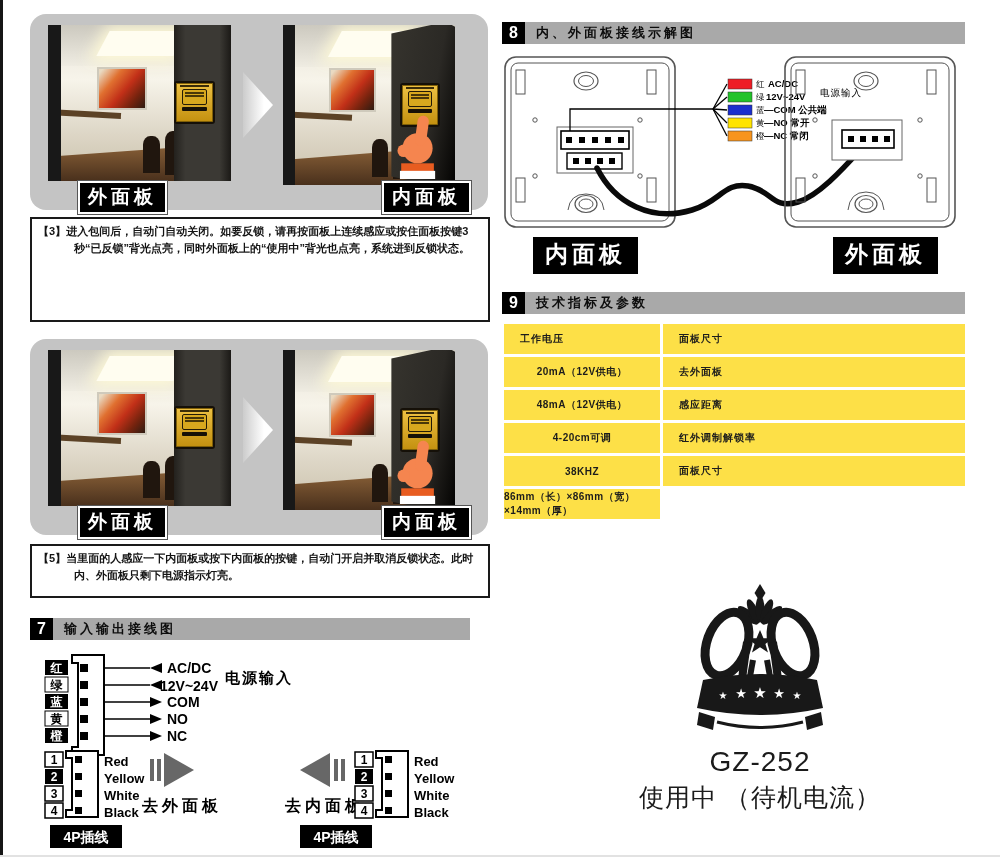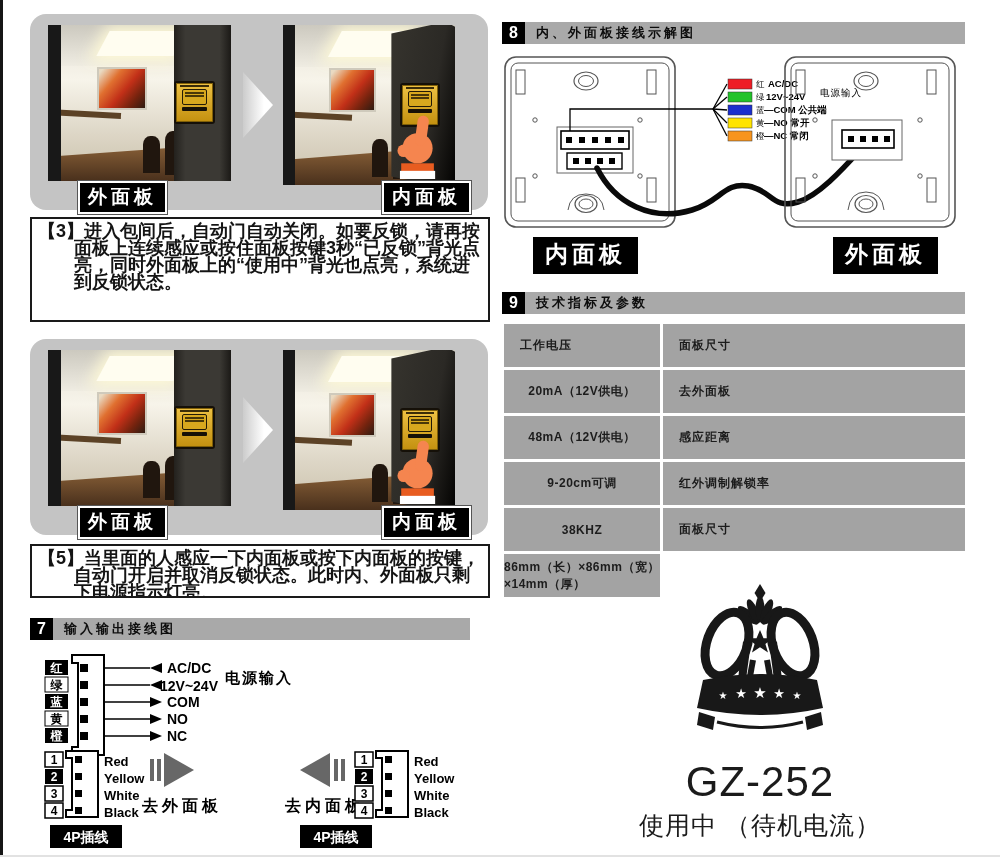"【3】进入包间后，自动门自动关闭。如要反锁，请再按面板上连续感应或按住面板按键3" .note-box p { font-size: 18px -> 11px }
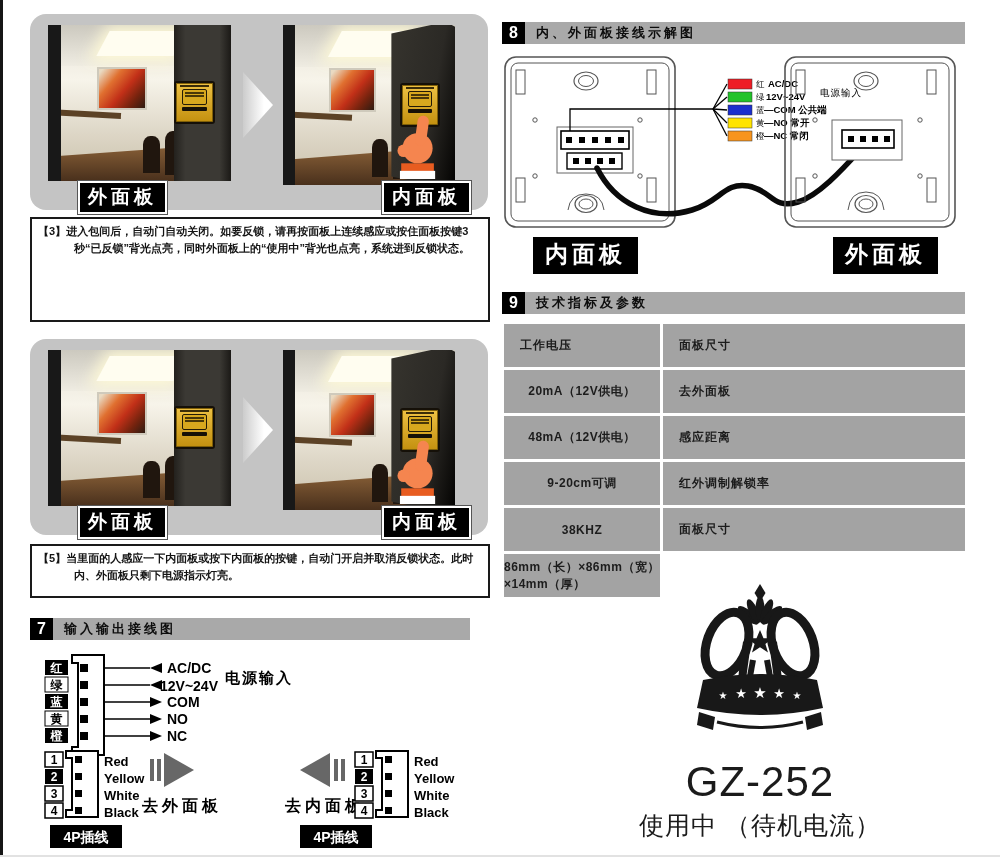"工作电压" .spec-cell { background: #a3a3a3 -> #fde047; font-size: 12px -> 10px; height: 43px -> 30px }
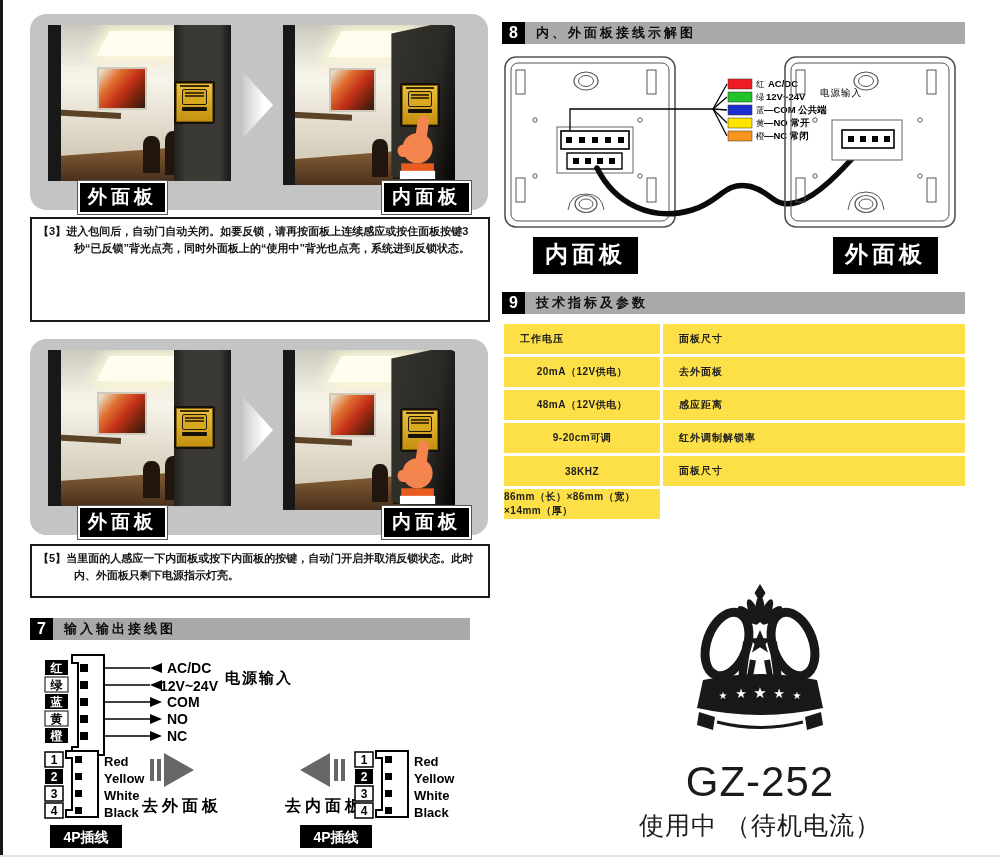"9-20cm可调" div.spec-cell { text: 9-20cm -> 4-20cm }
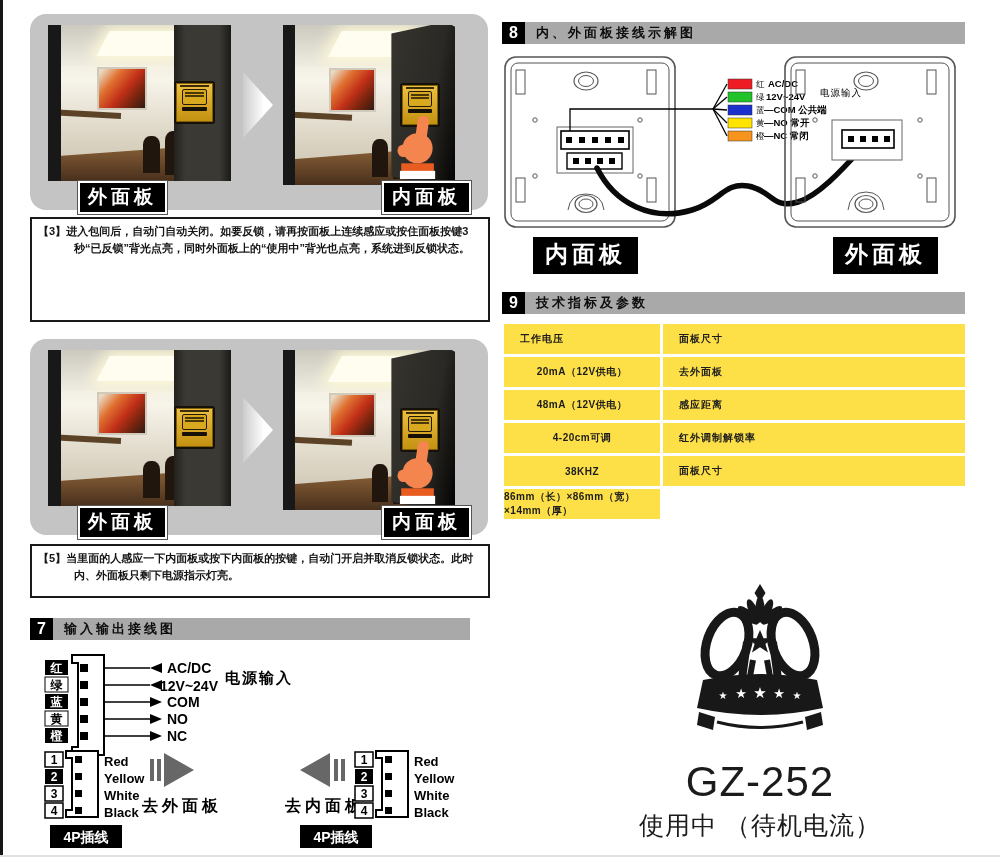"GZ-252" .brand-model { font-size: 42px -> 28px; margin-top: 12px -> 0px }
